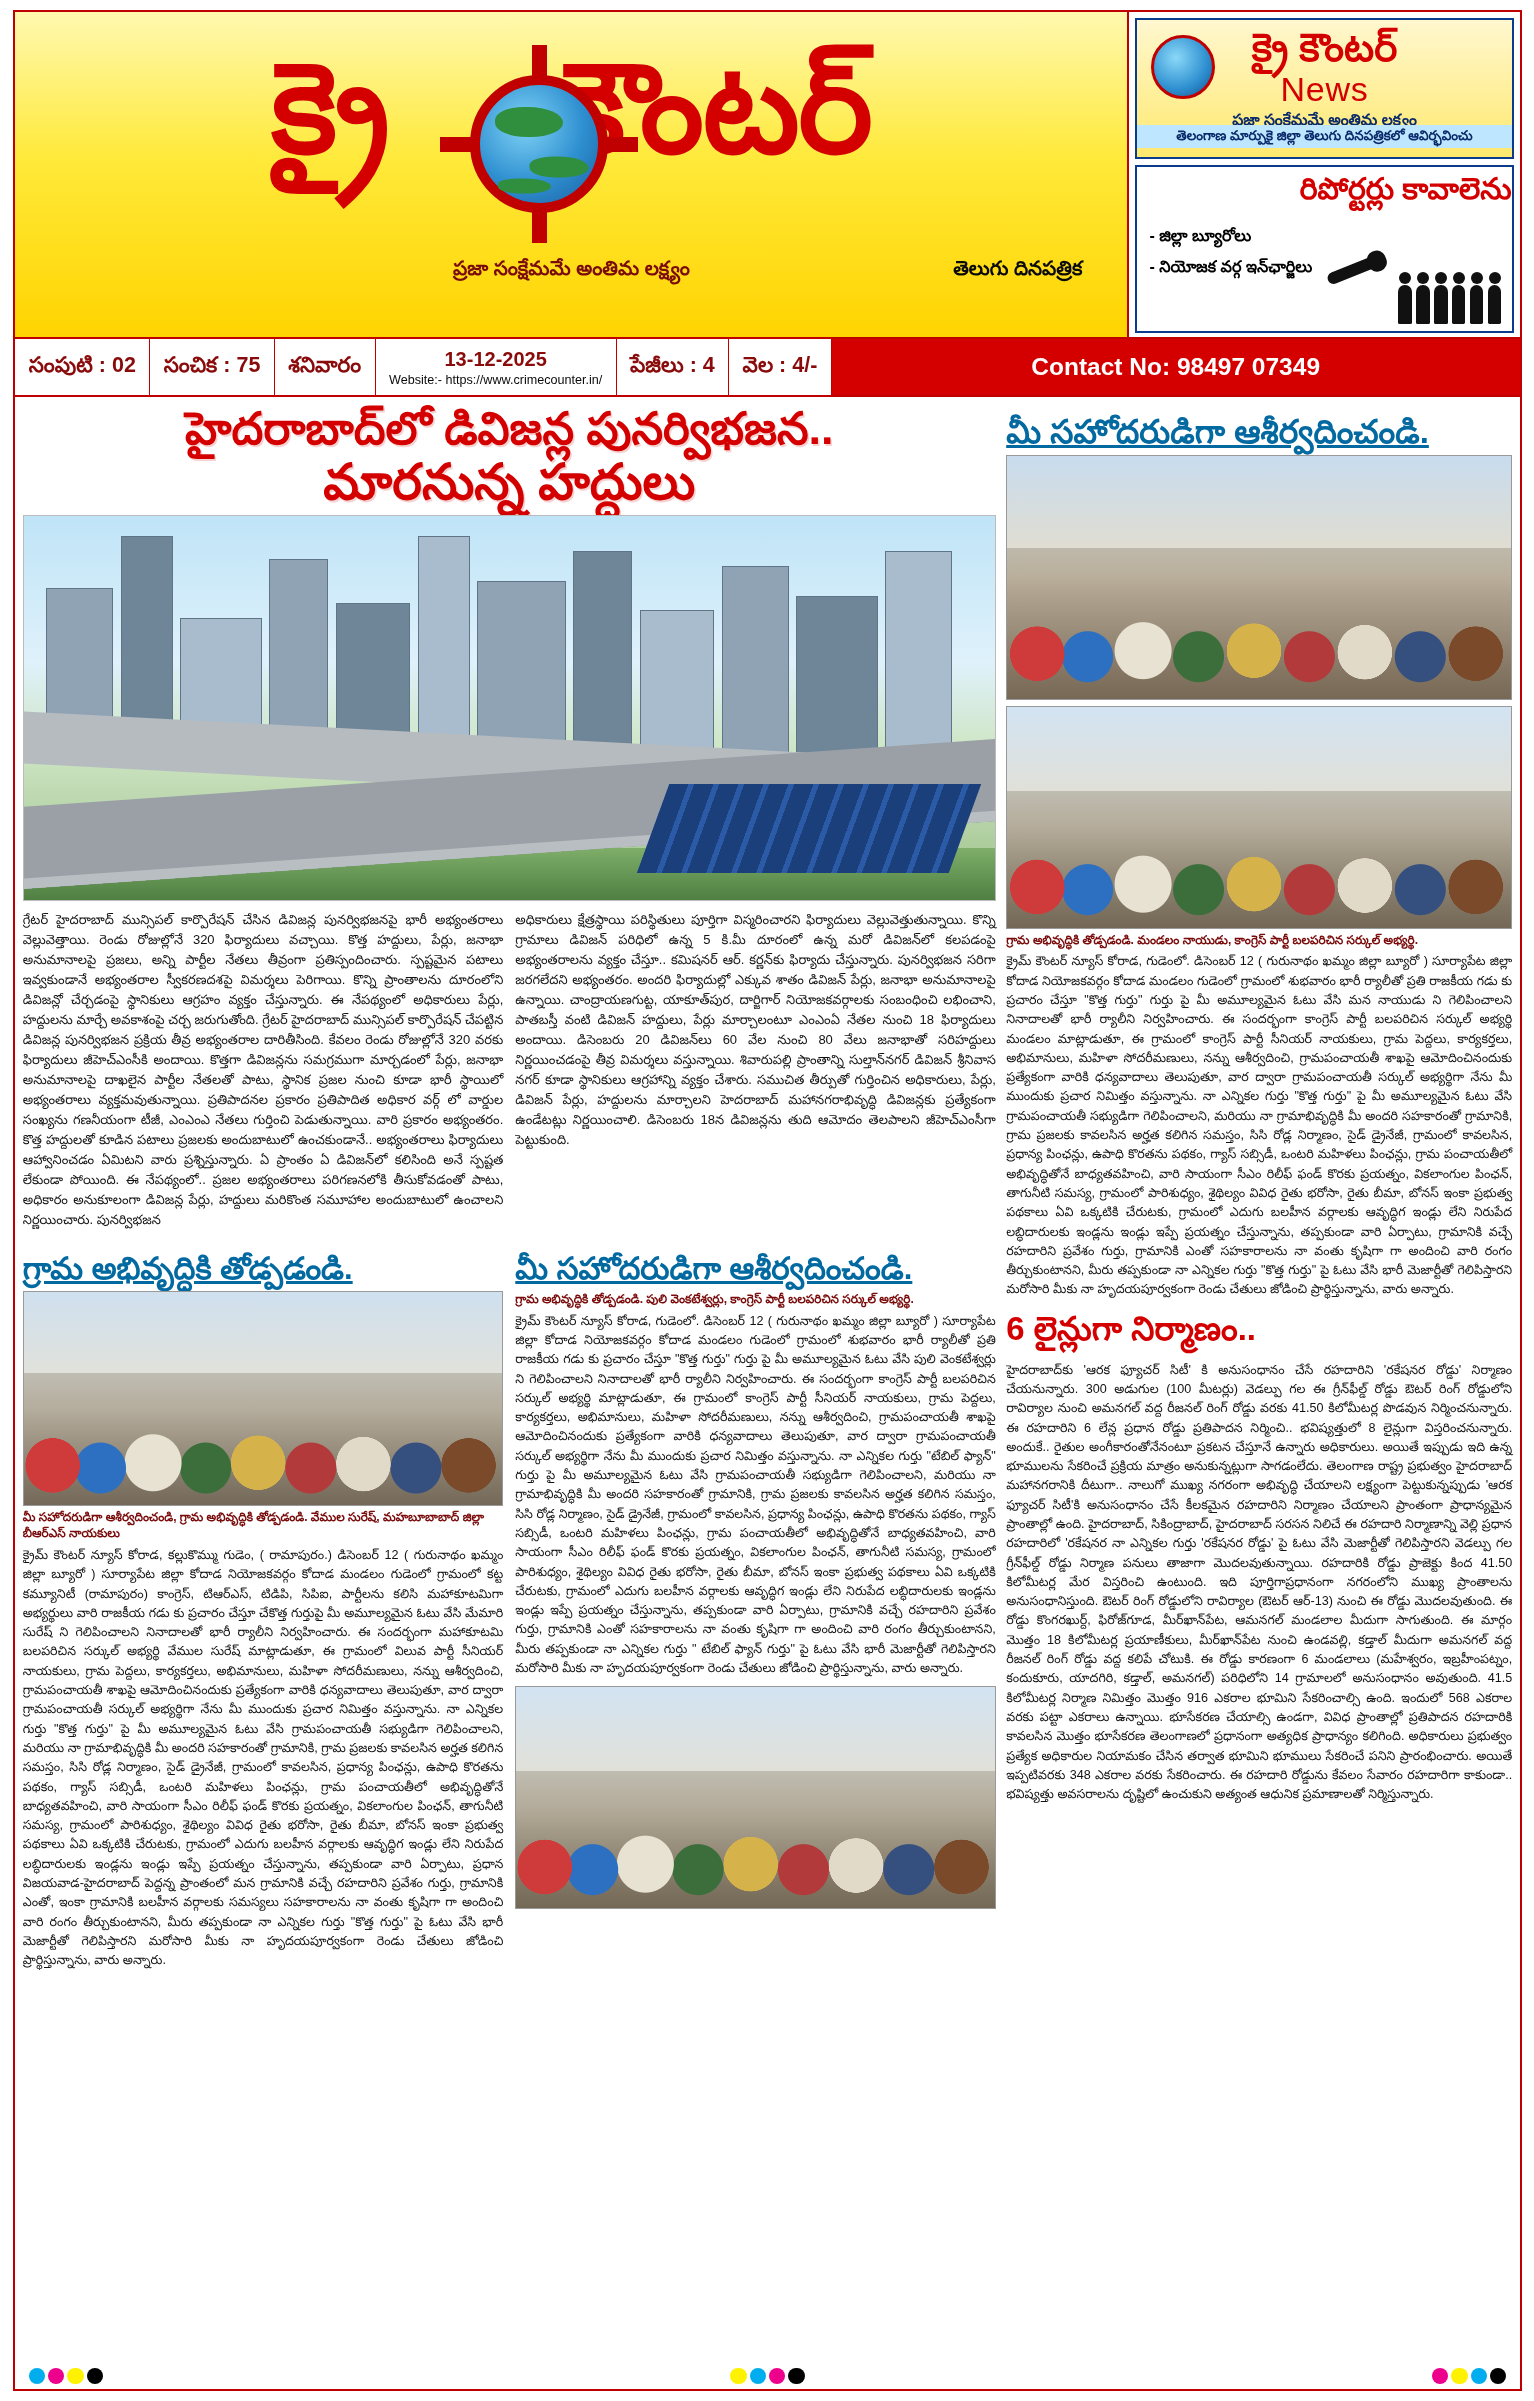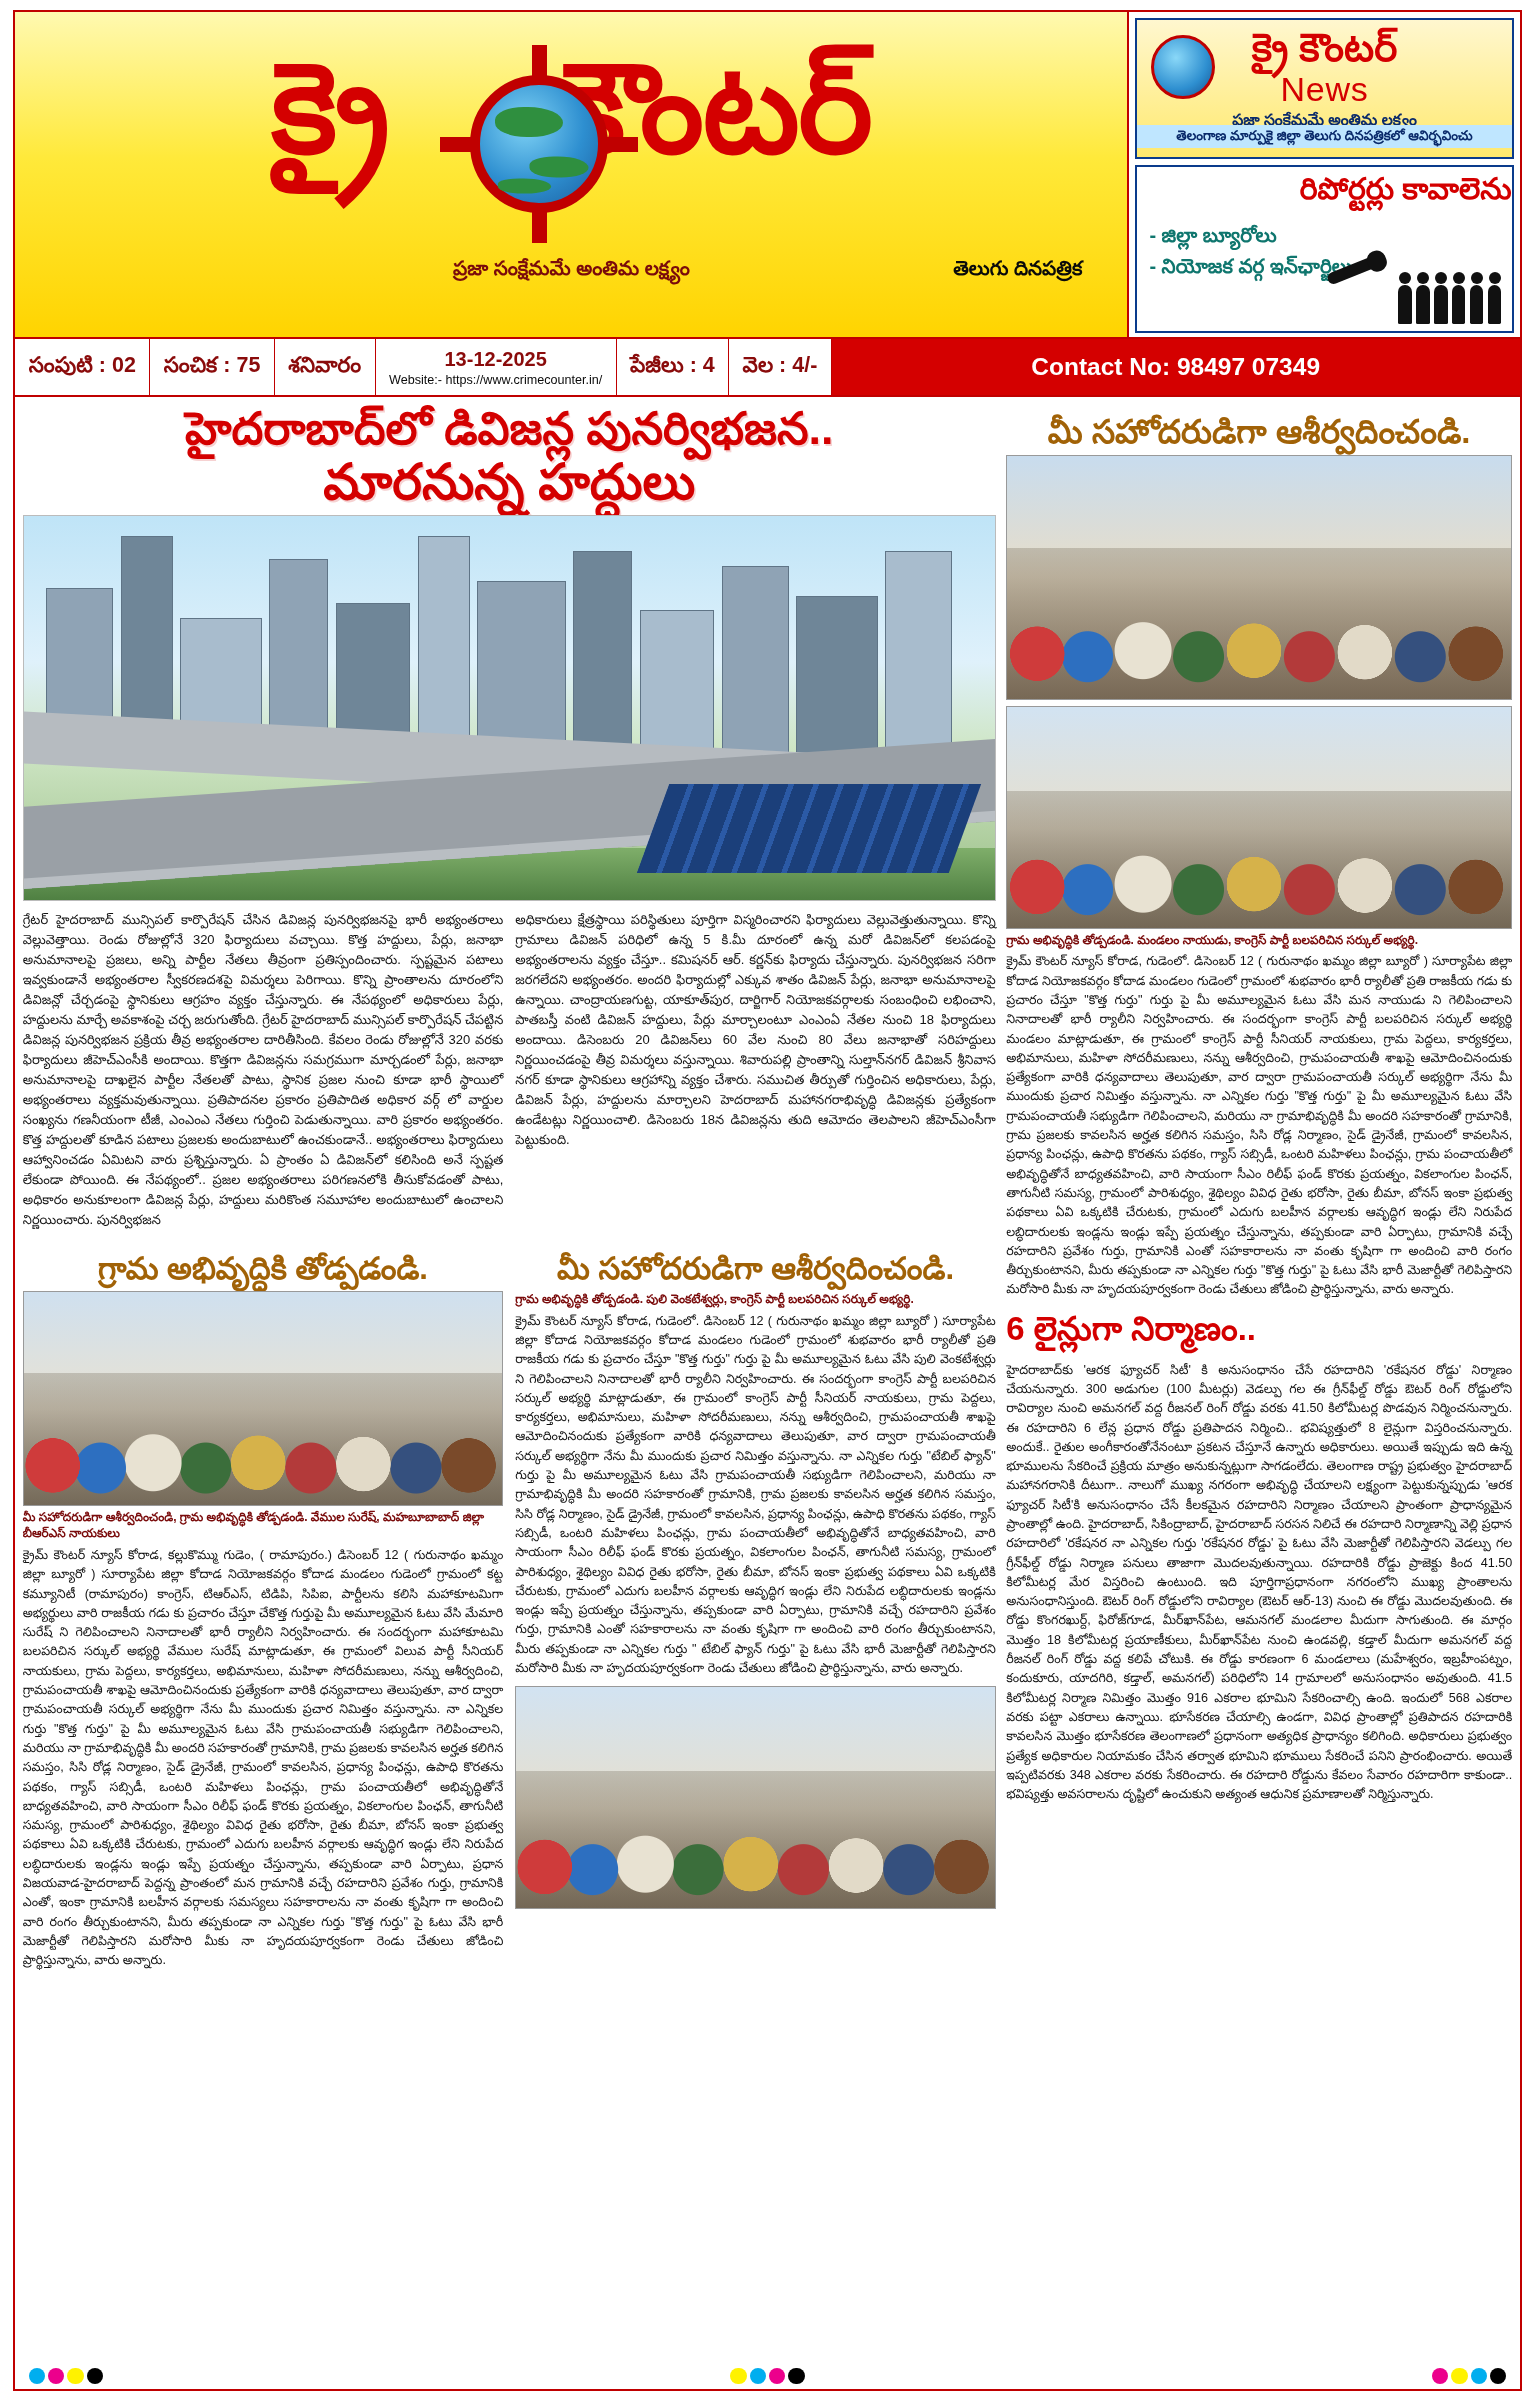"- జిల్లా బ్యూరోలు" .rep-lines { color: #0f766e -> #000000; font-size: 20px -> 16px }
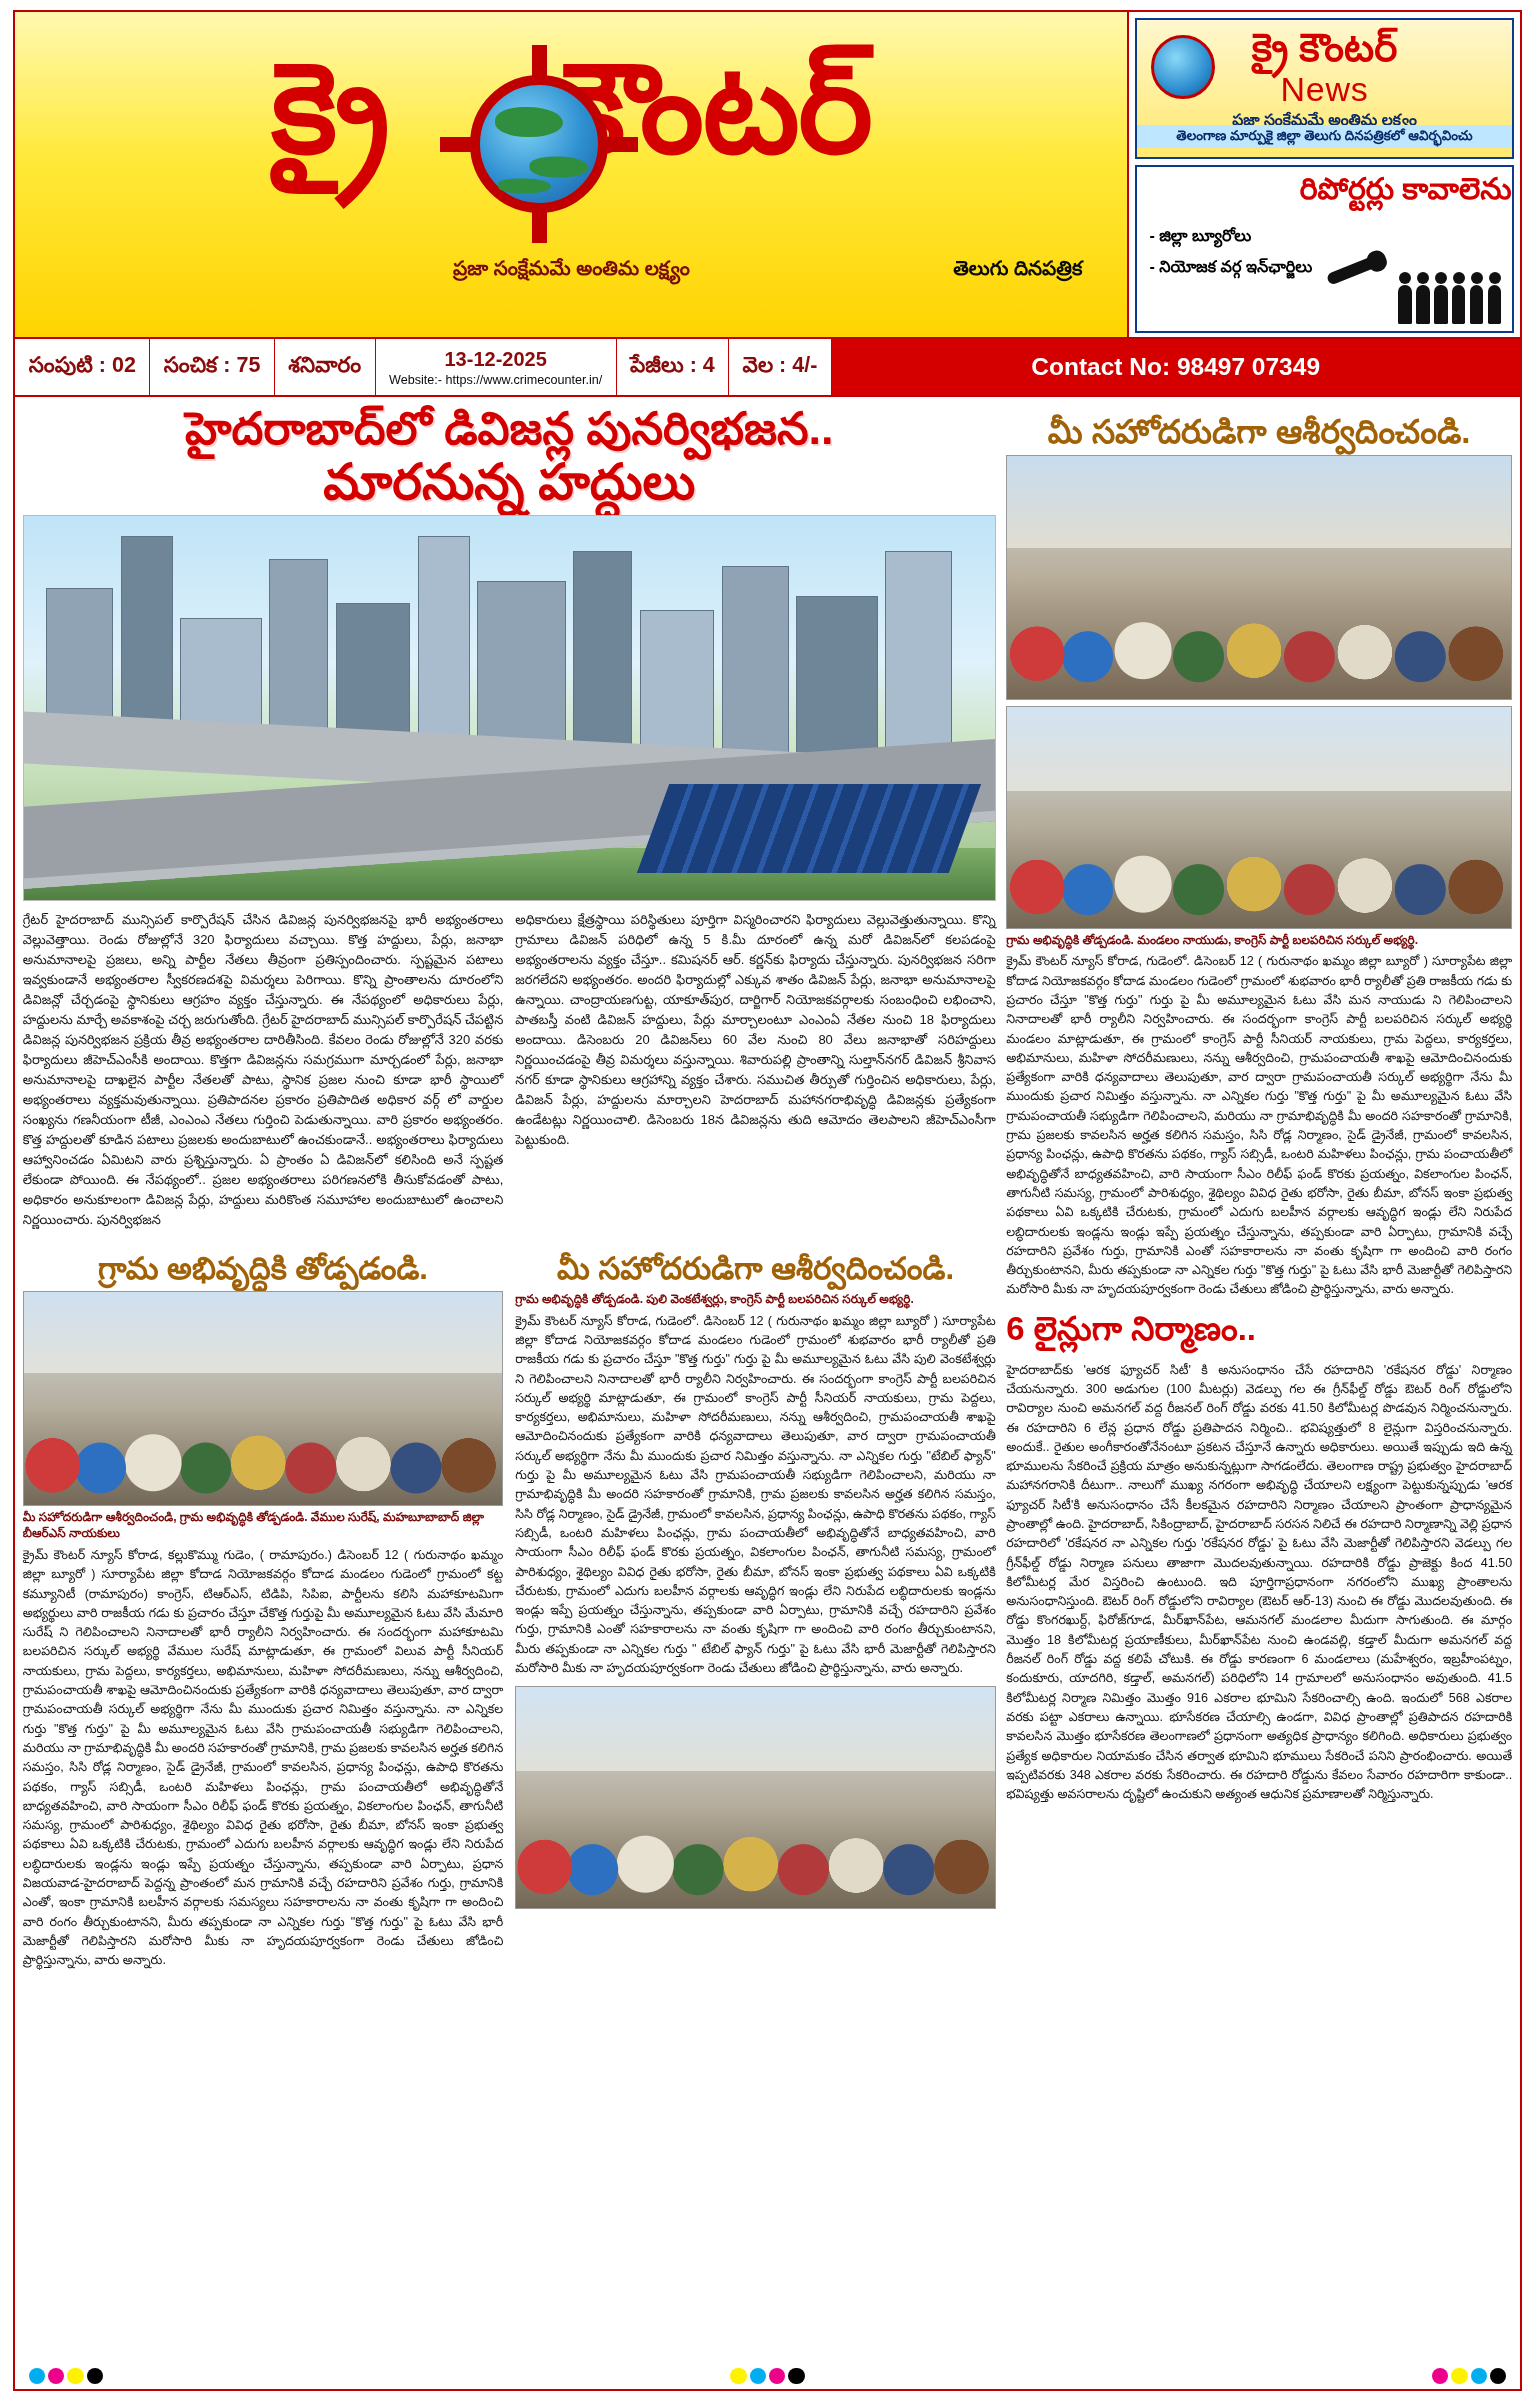"మీ సహోదరుడిగా ఆశీర్వదించండి." .sub-head { color: #a16207 -> #0369a1; text-align: center -> left; text-decoration: none -> underline }
